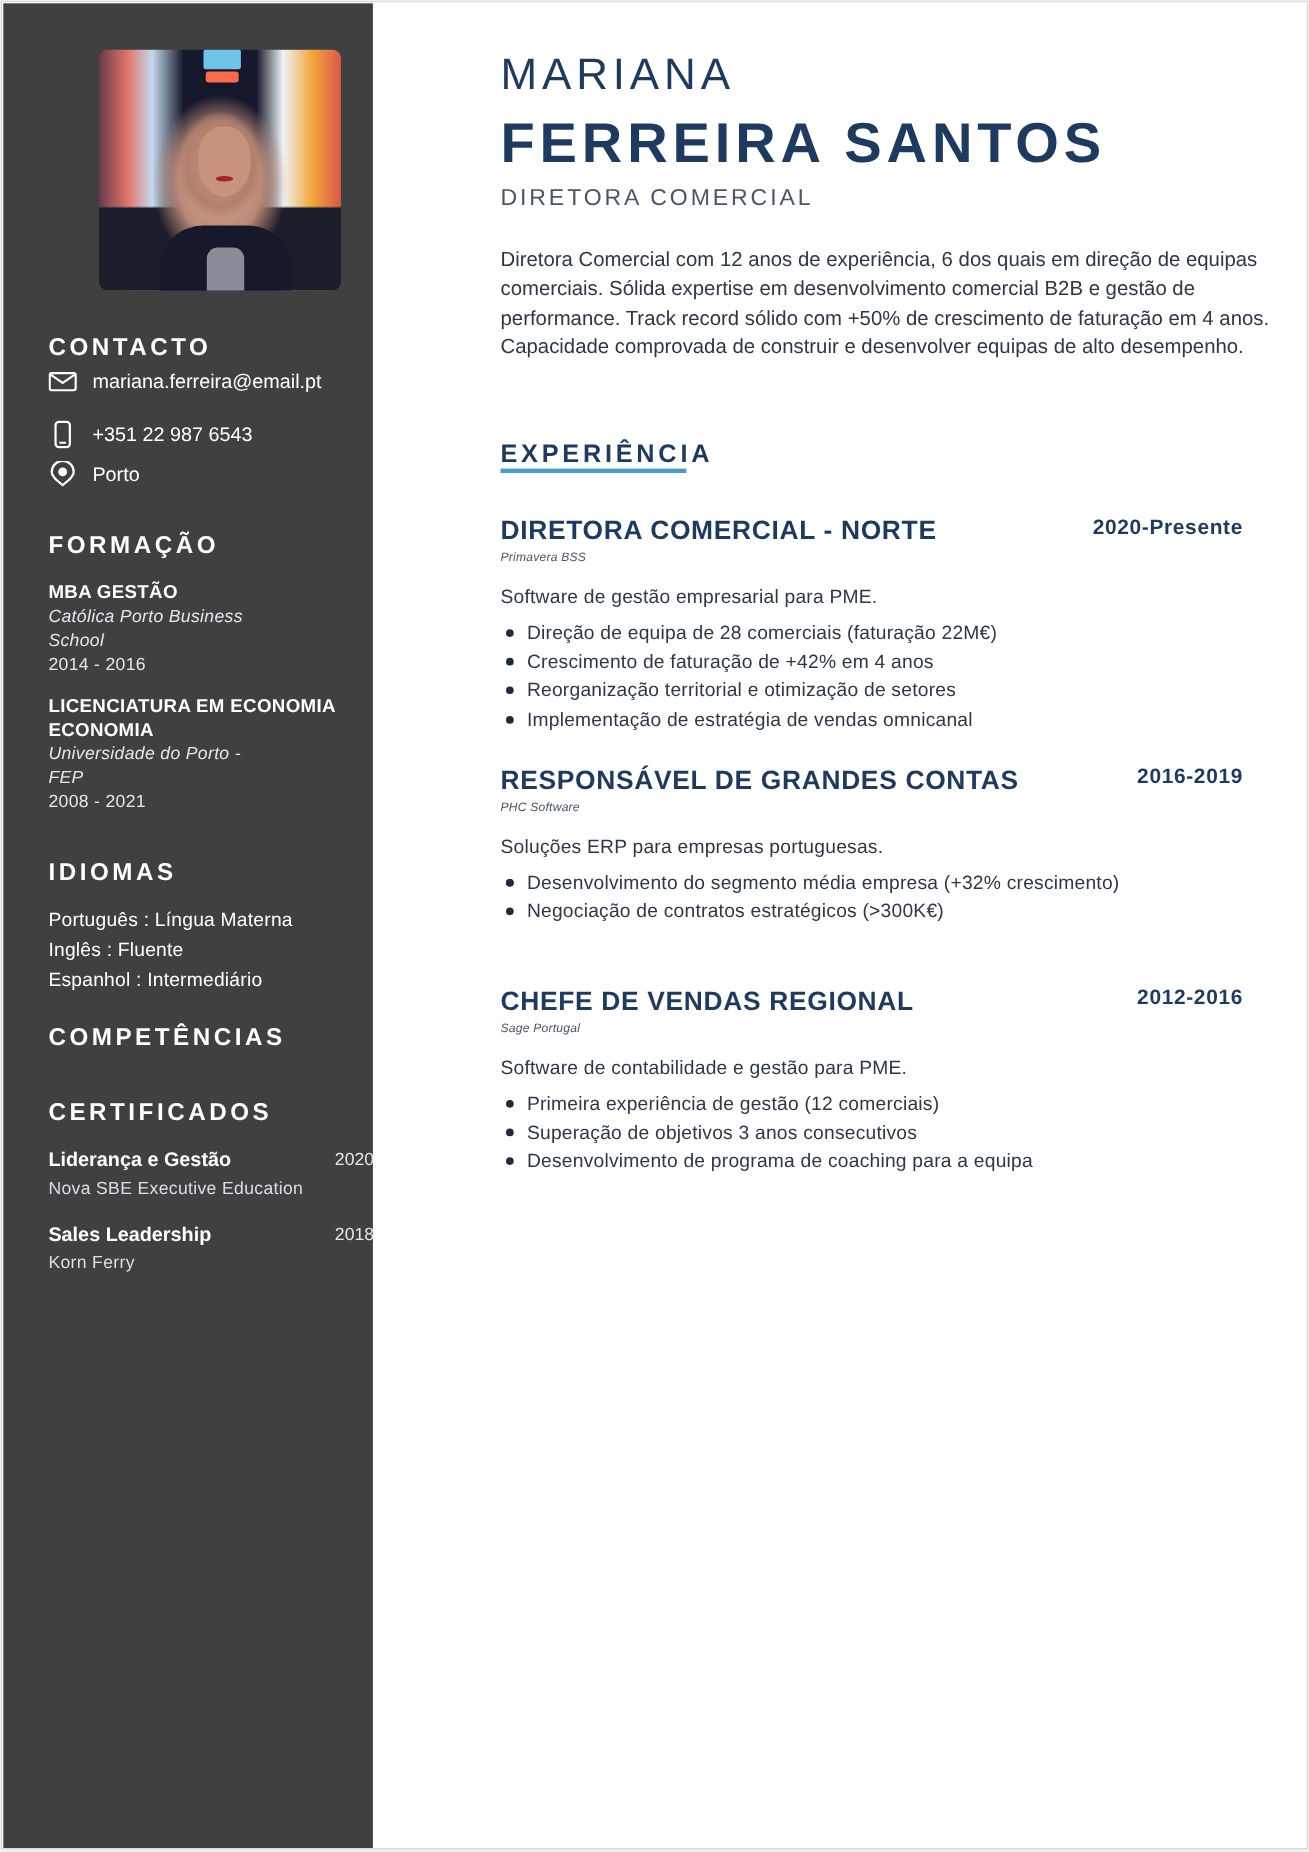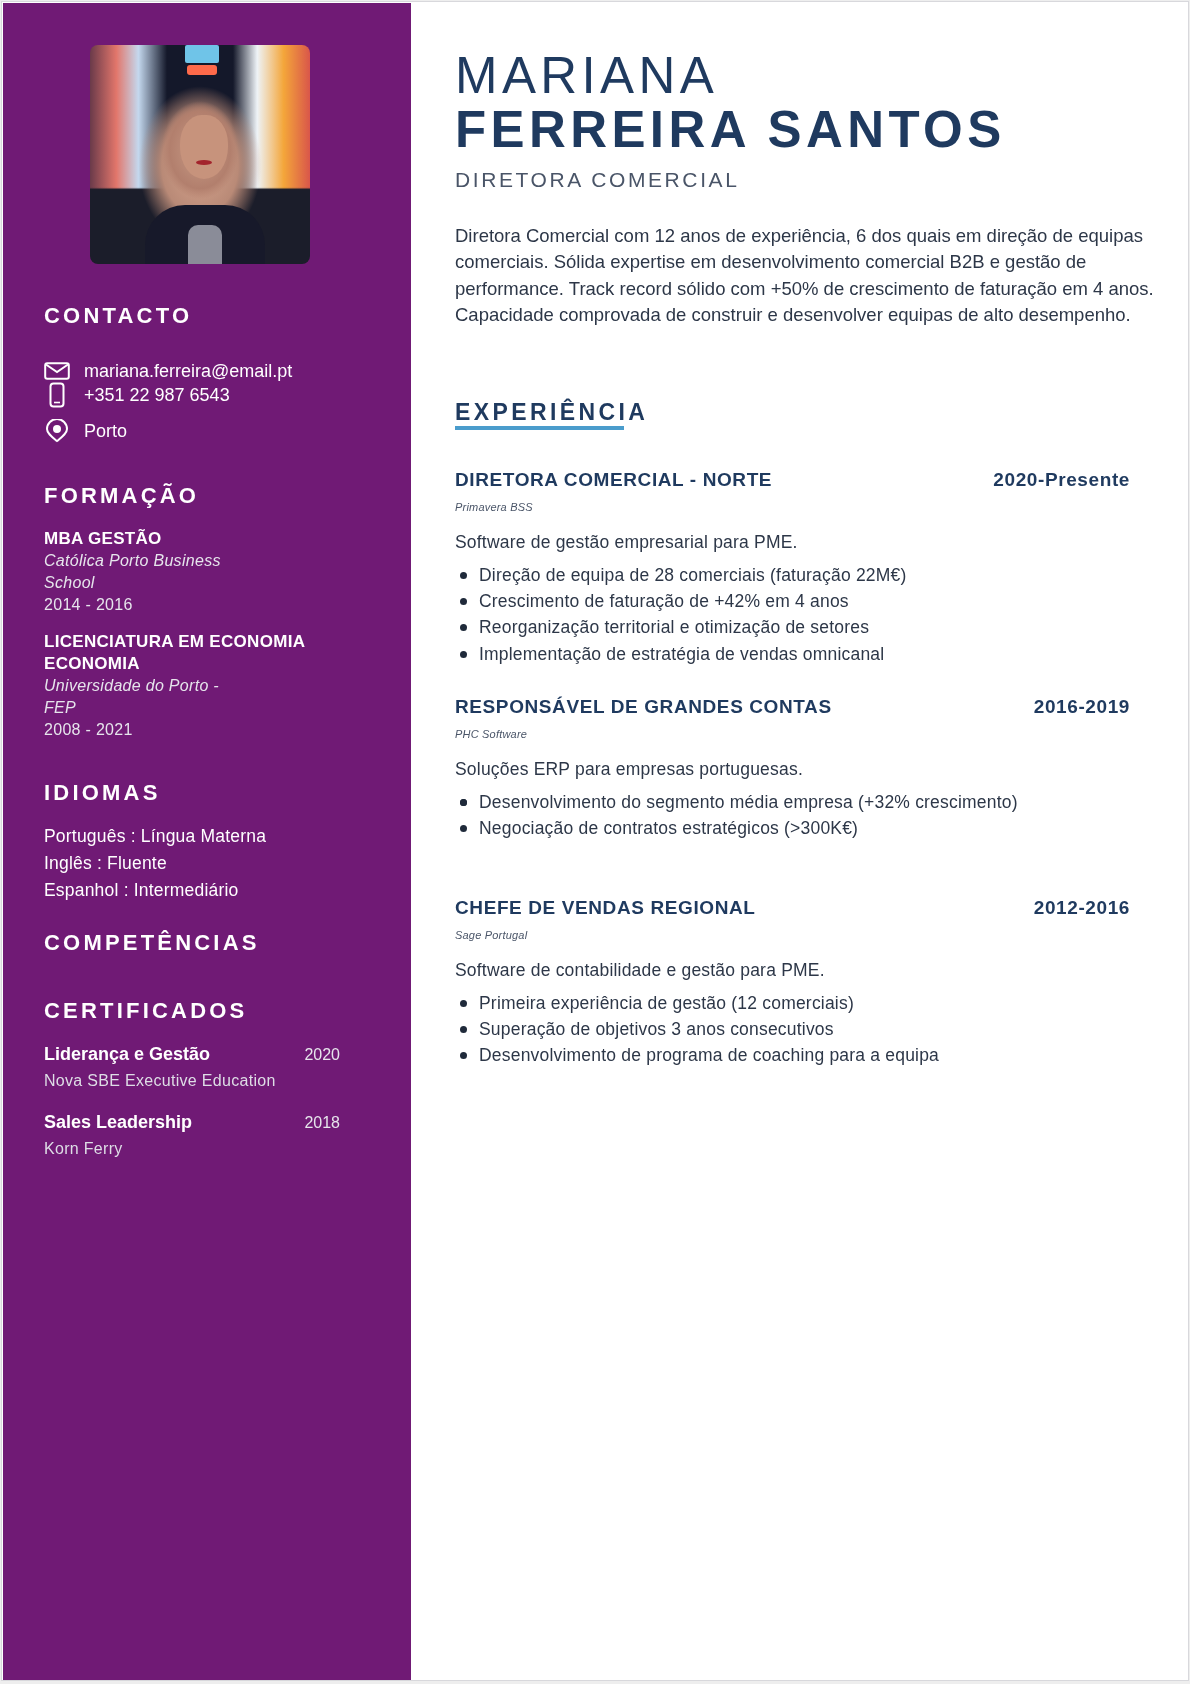"MARIANA" .name-first { font-size: 51px -> 40px }
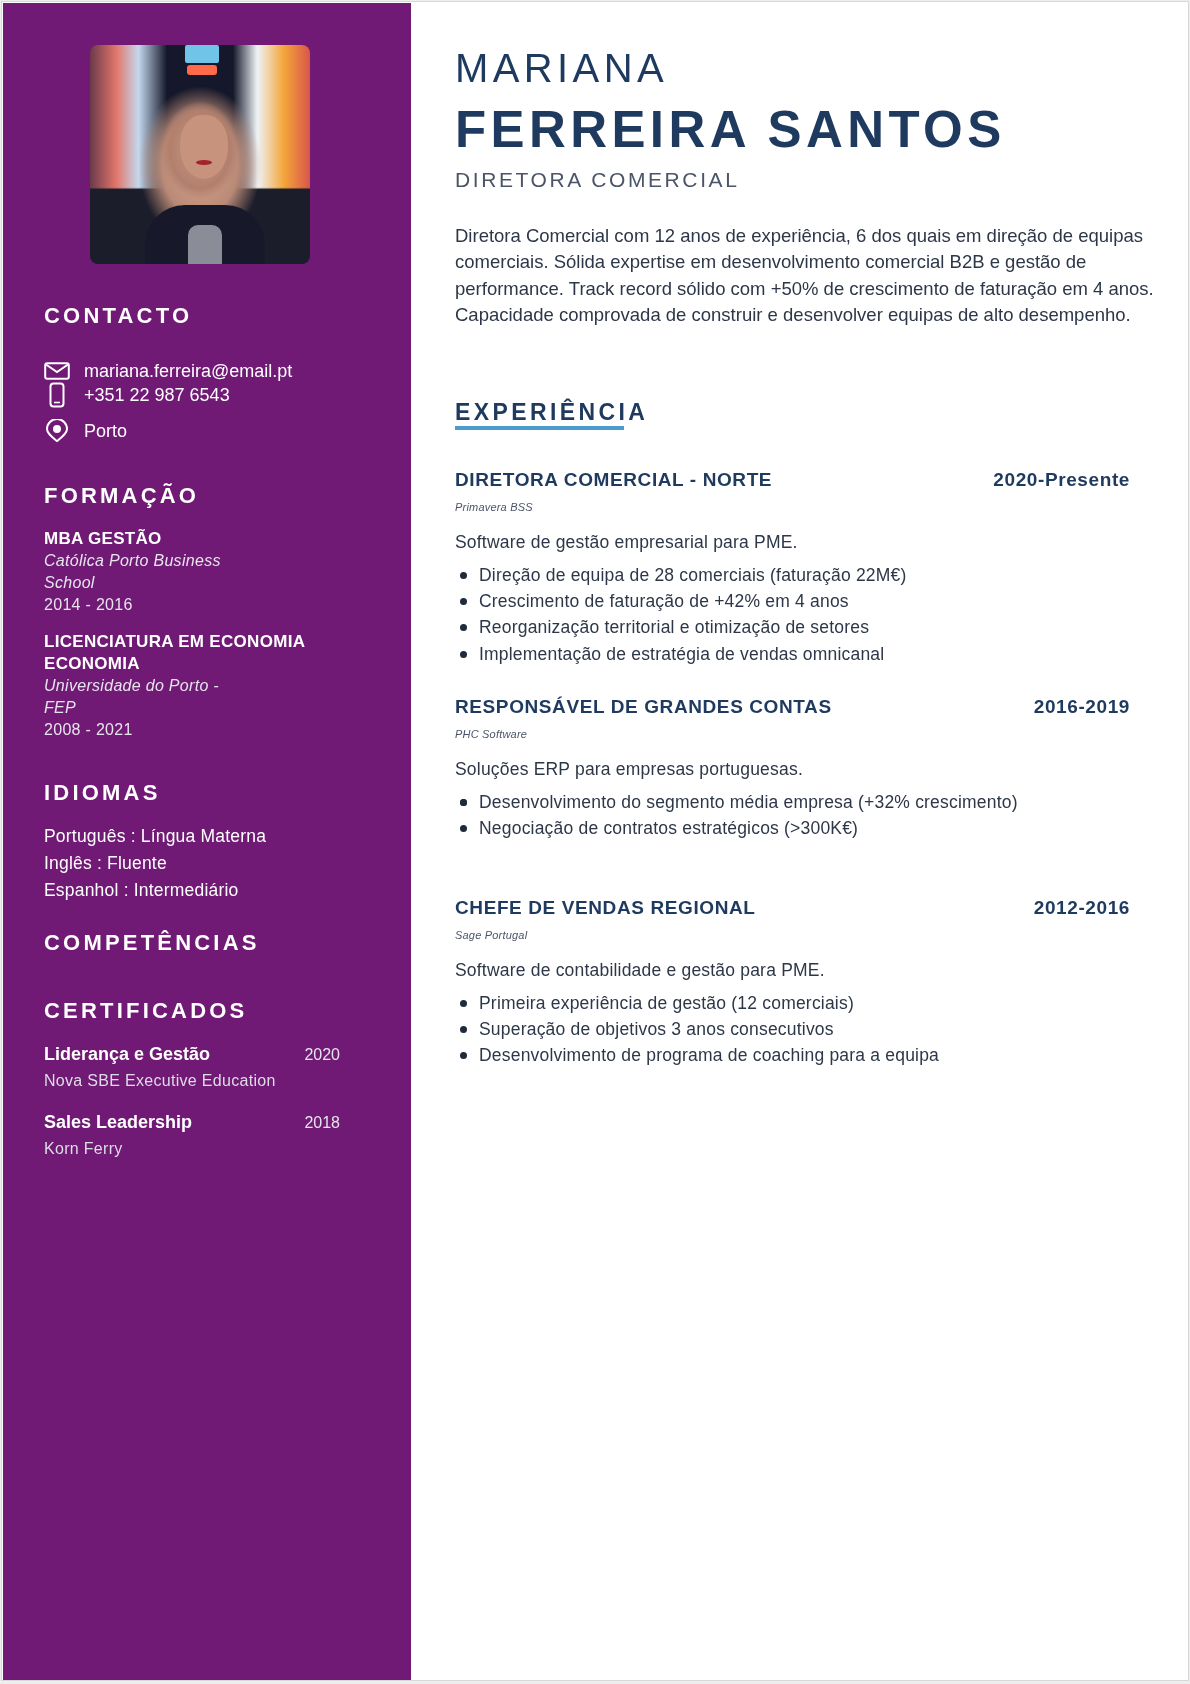"CONTACTO" .sidebar { background: #701a75 -> #404040; width: 408px -> 336px }
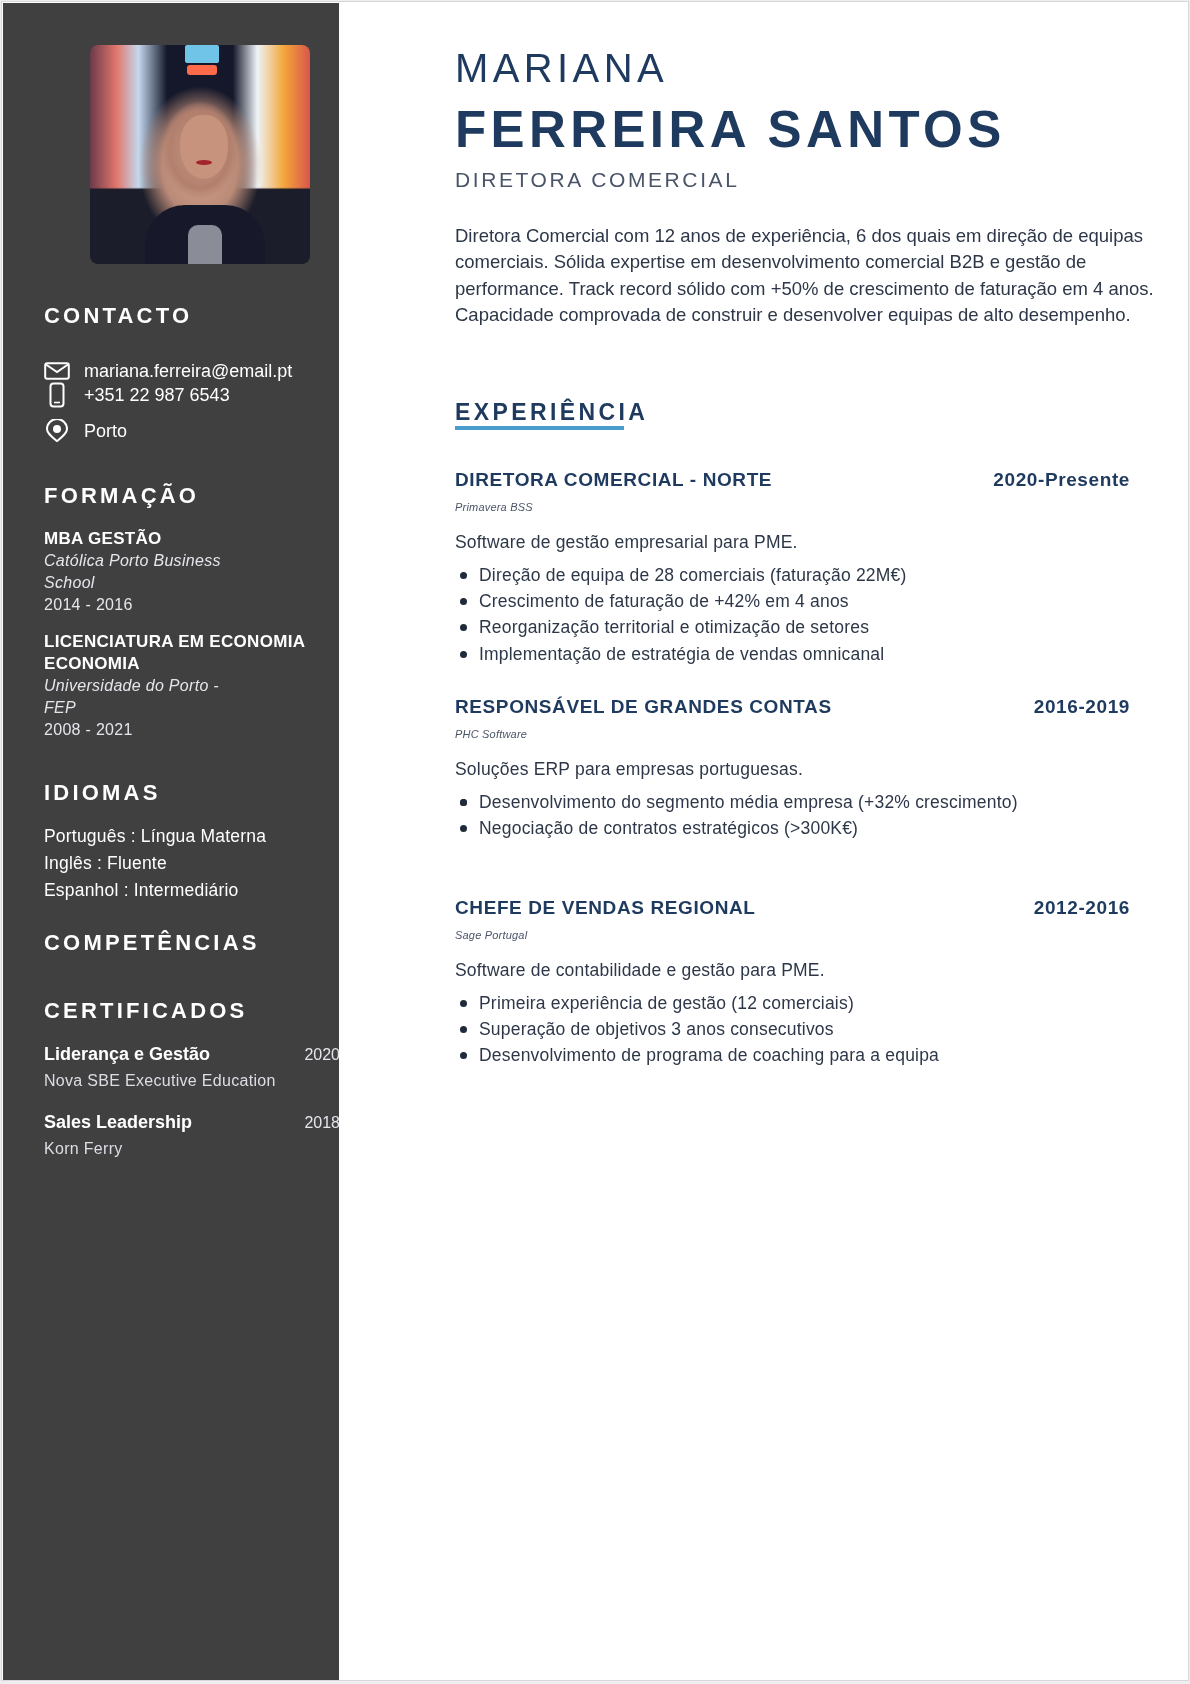"mariana.ferreira@email.pt" div.contact-row { top: 356px -> 332px }
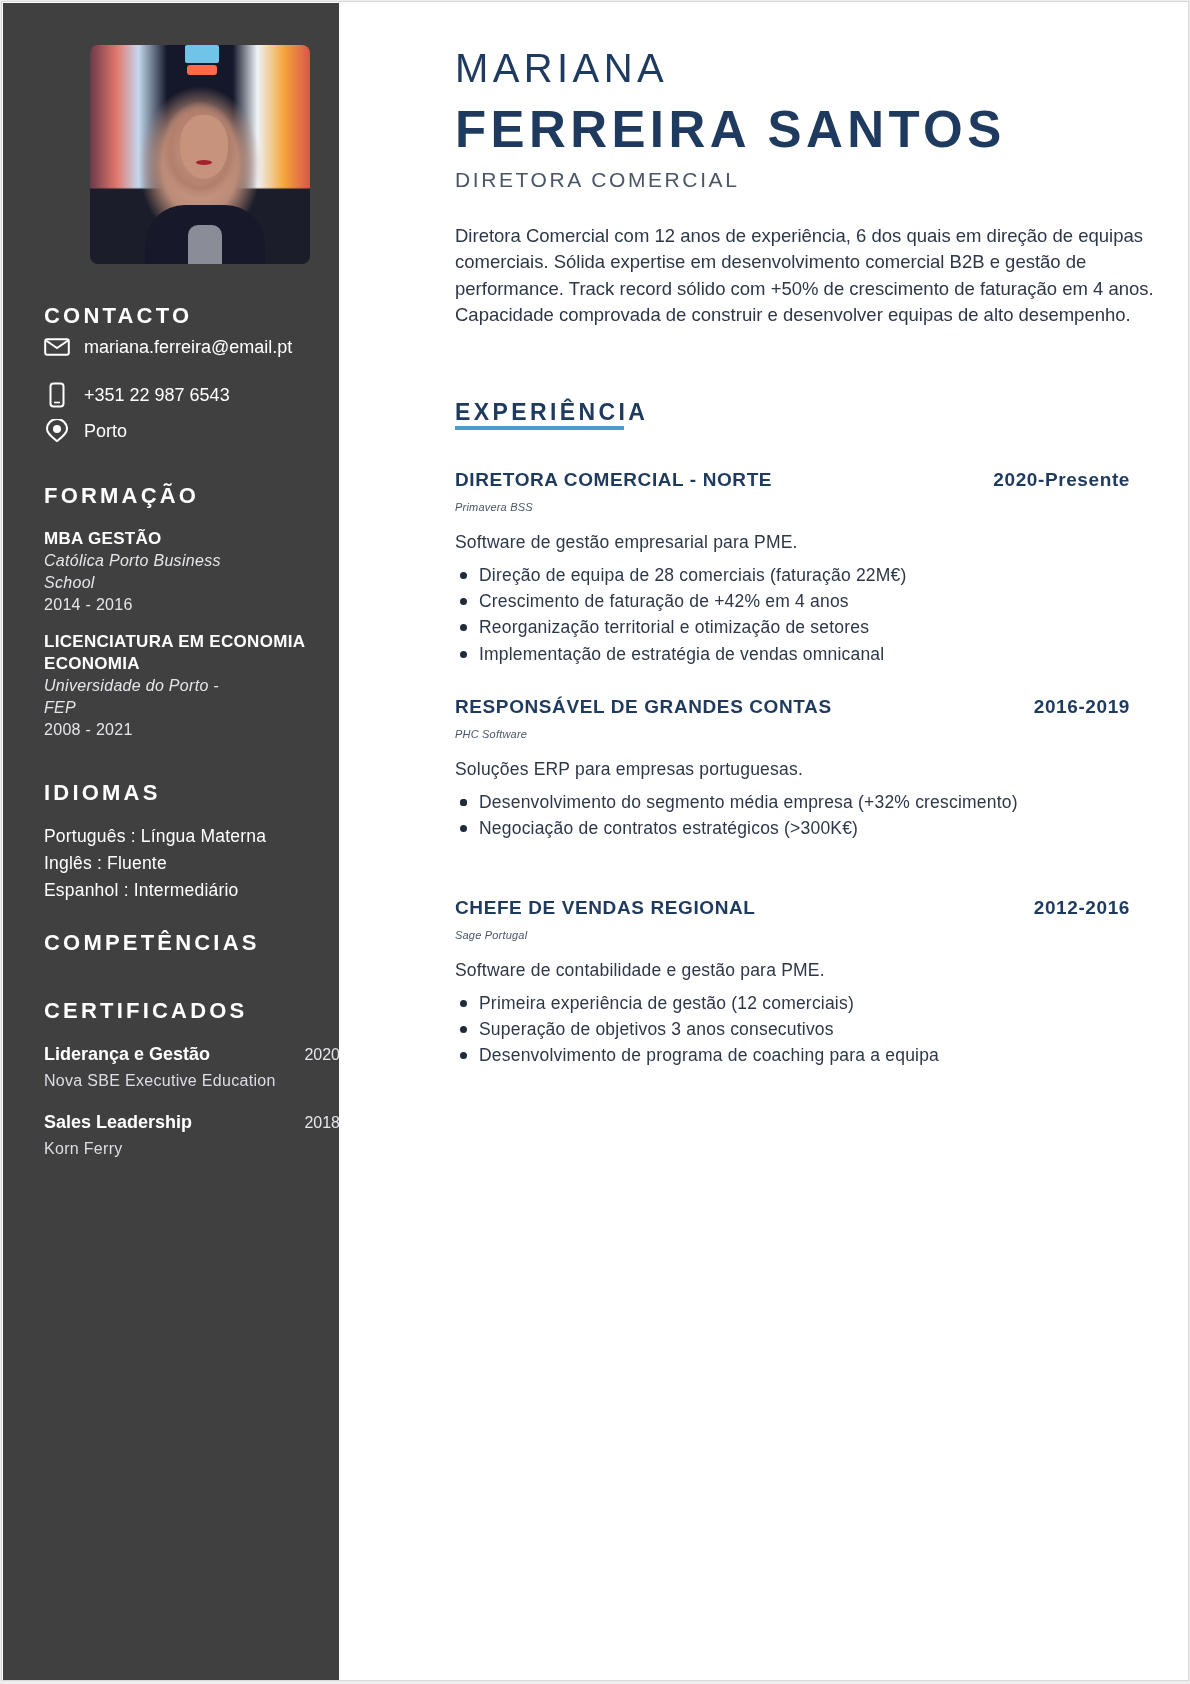"DIRETORA COMERCIAL - NORTE" .job-role { font-size: 19px -> 24px }
